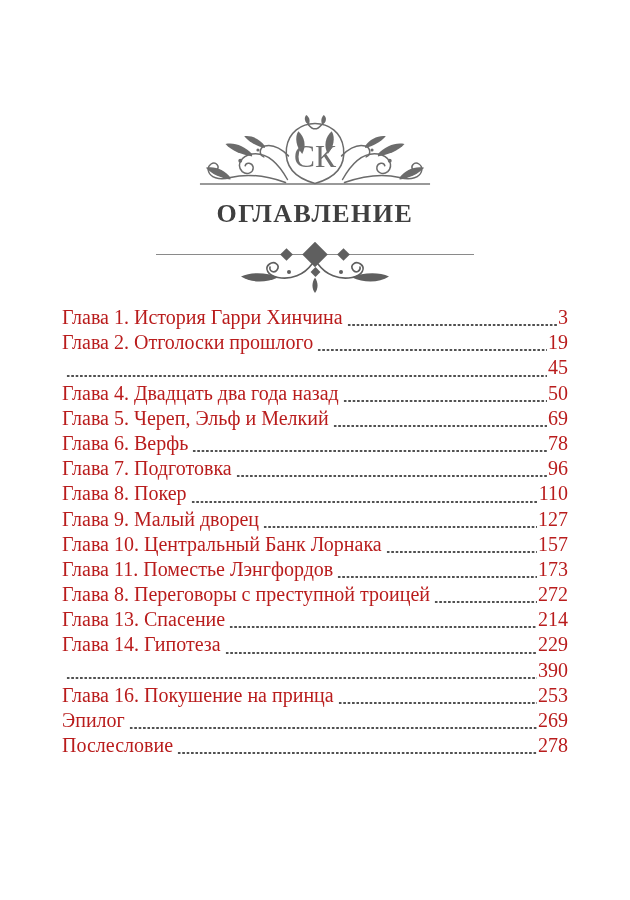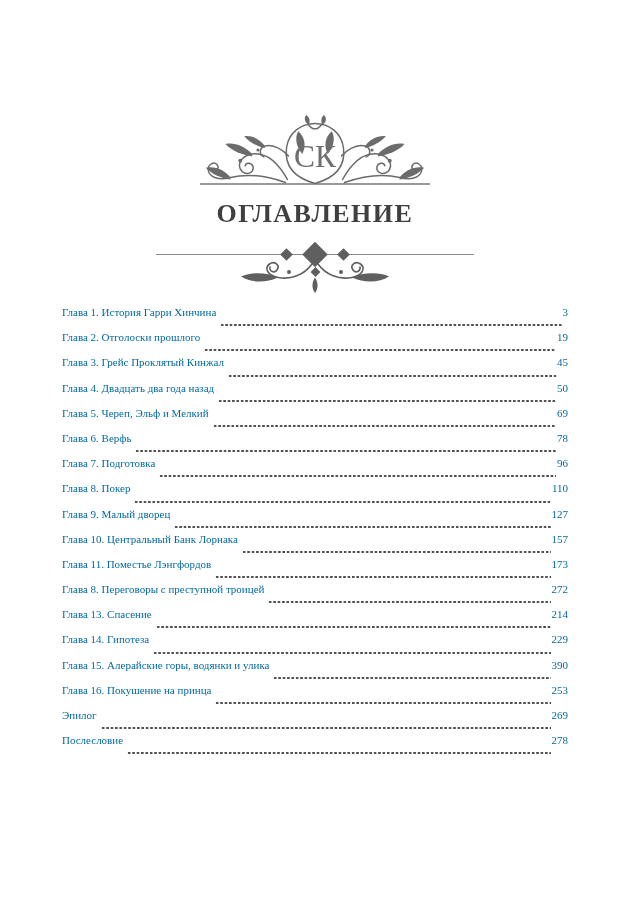"Глава 1. История Гарри Хинчина" .toc-row { color: #0369a1 -> #b91c1c; font-size: 11px -> 20px }
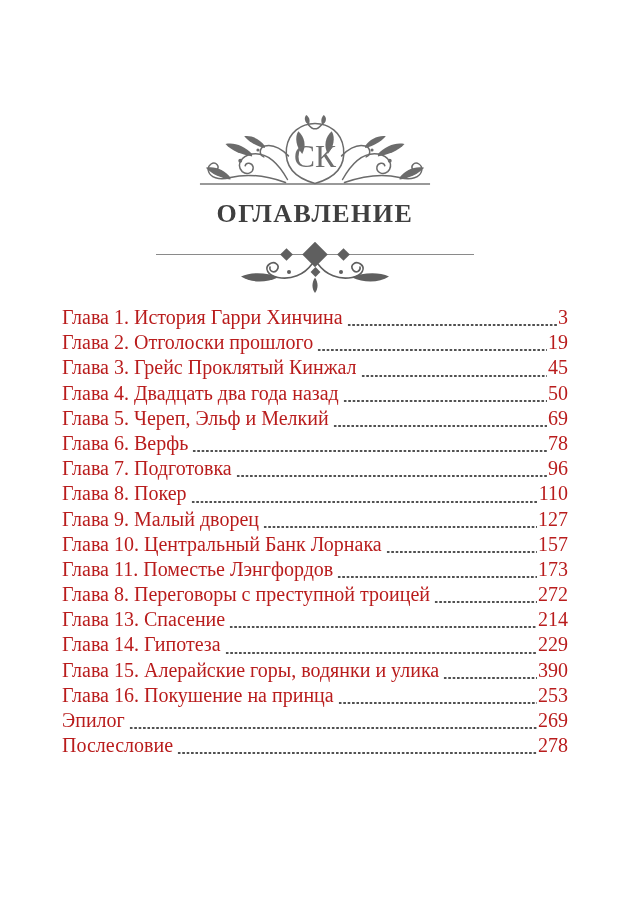"Глава 3. Грейс Проклятый Кинжал" span.toc-label { html: <span>Глава 3. Грейс Проклятый Кинжал</span> -> none }
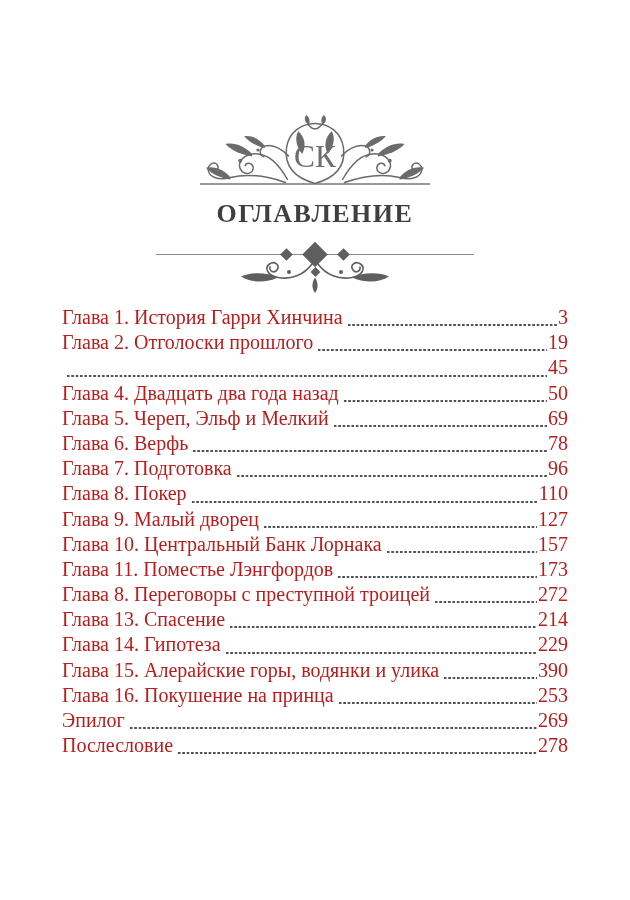"Глава 15. Алерайские горы, водянки" span.toc-label { html: <span>Глава 15. Алерайские горы, водянки и улика</span> -> none }
